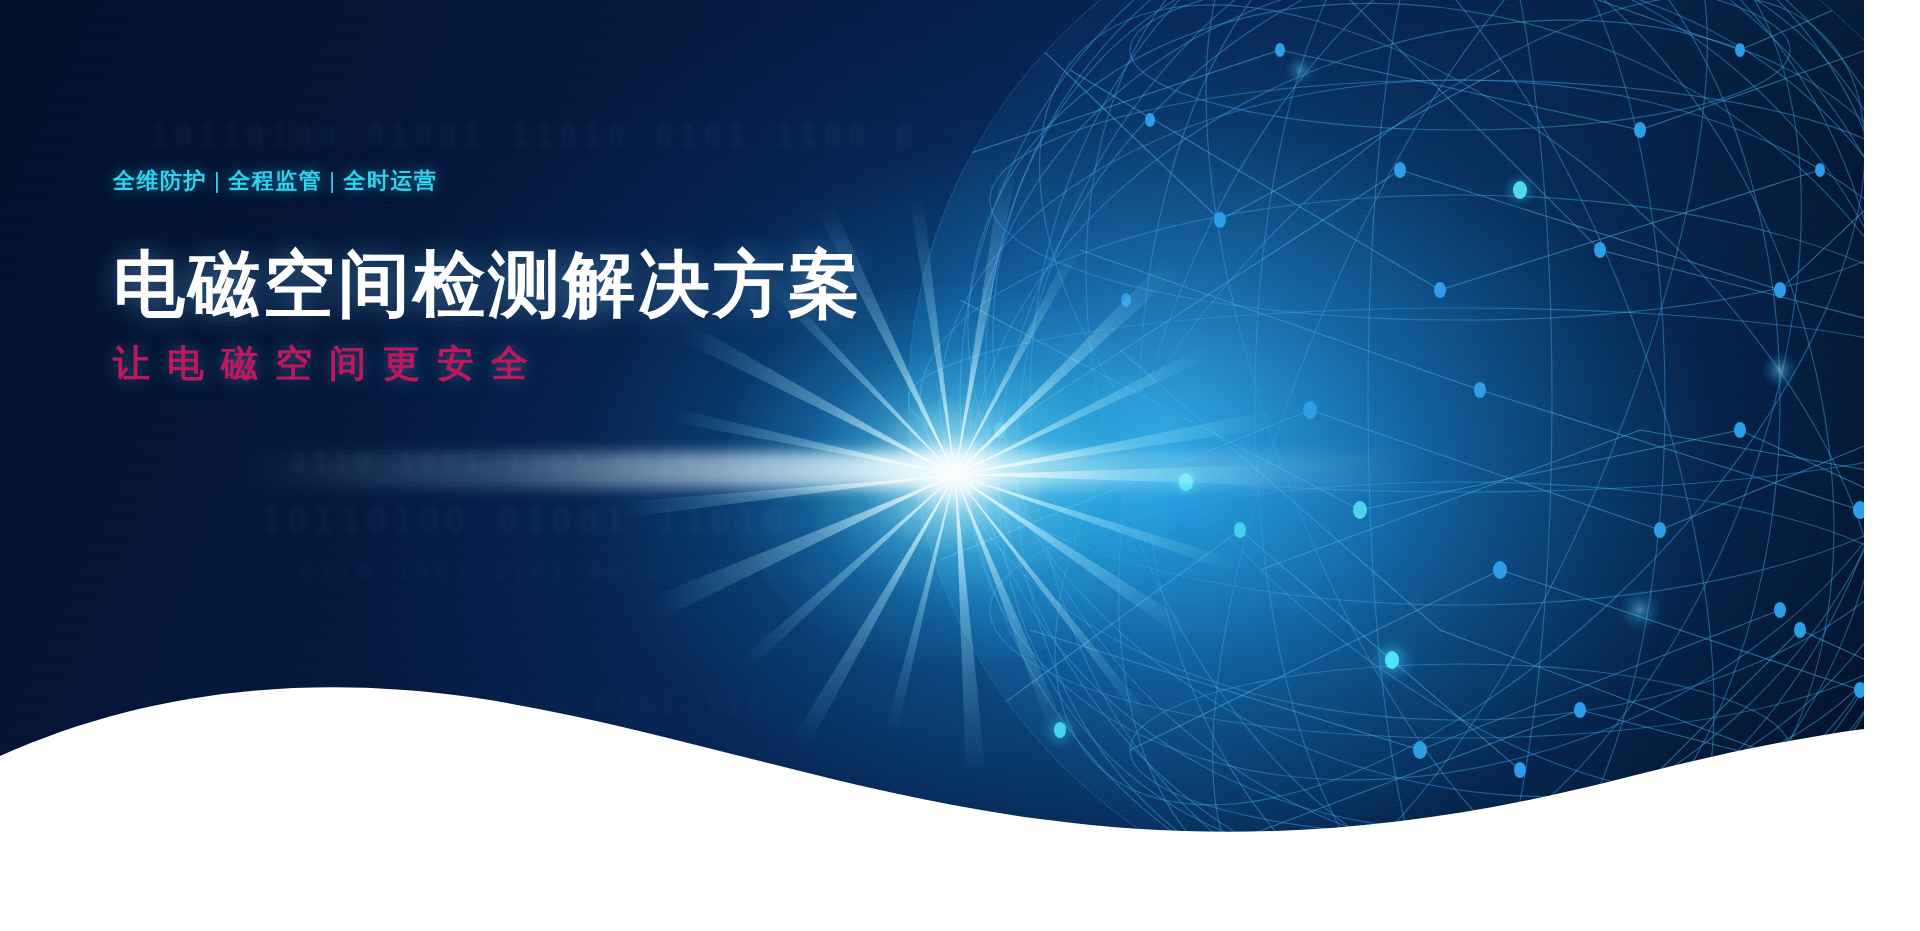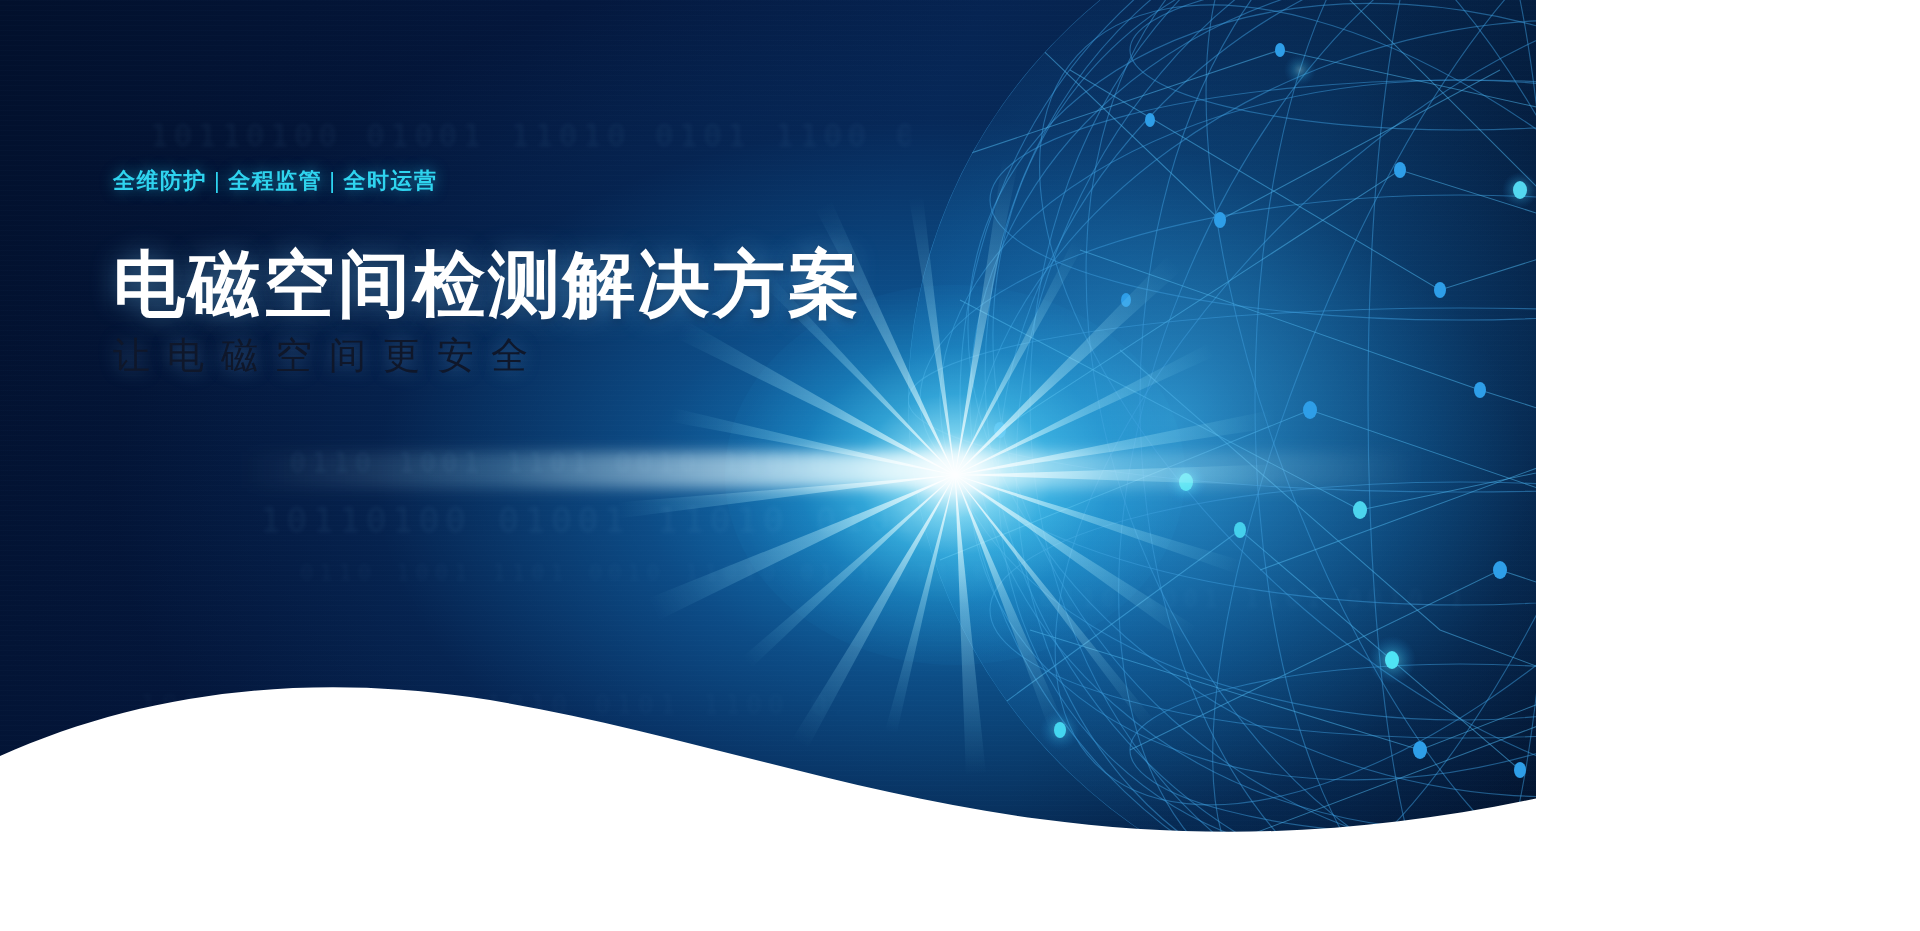"全维防护 | 全程监管 | 全时运营" #banner { width: 1536px -> 1864px }
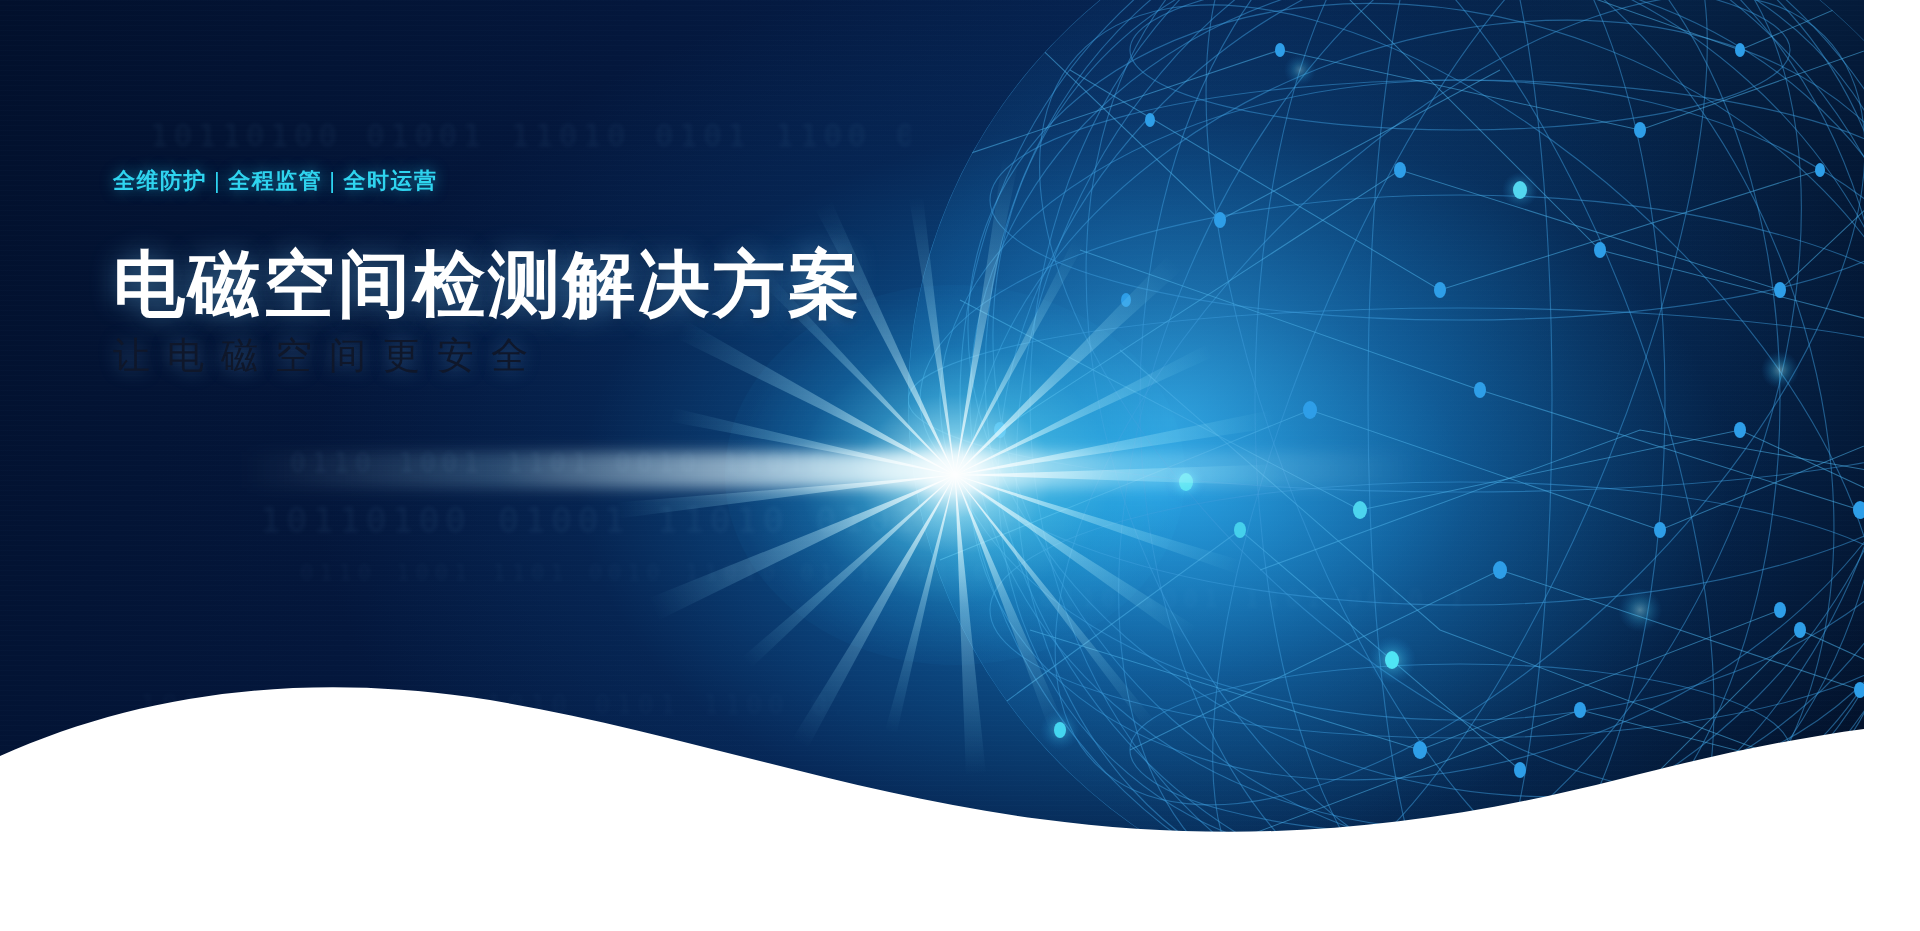"让电磁空间更安全" .sub-title { color: #0f172a -> #be185d; font-weight: 400 -> 700; margin-top: 12px -> 20px }
